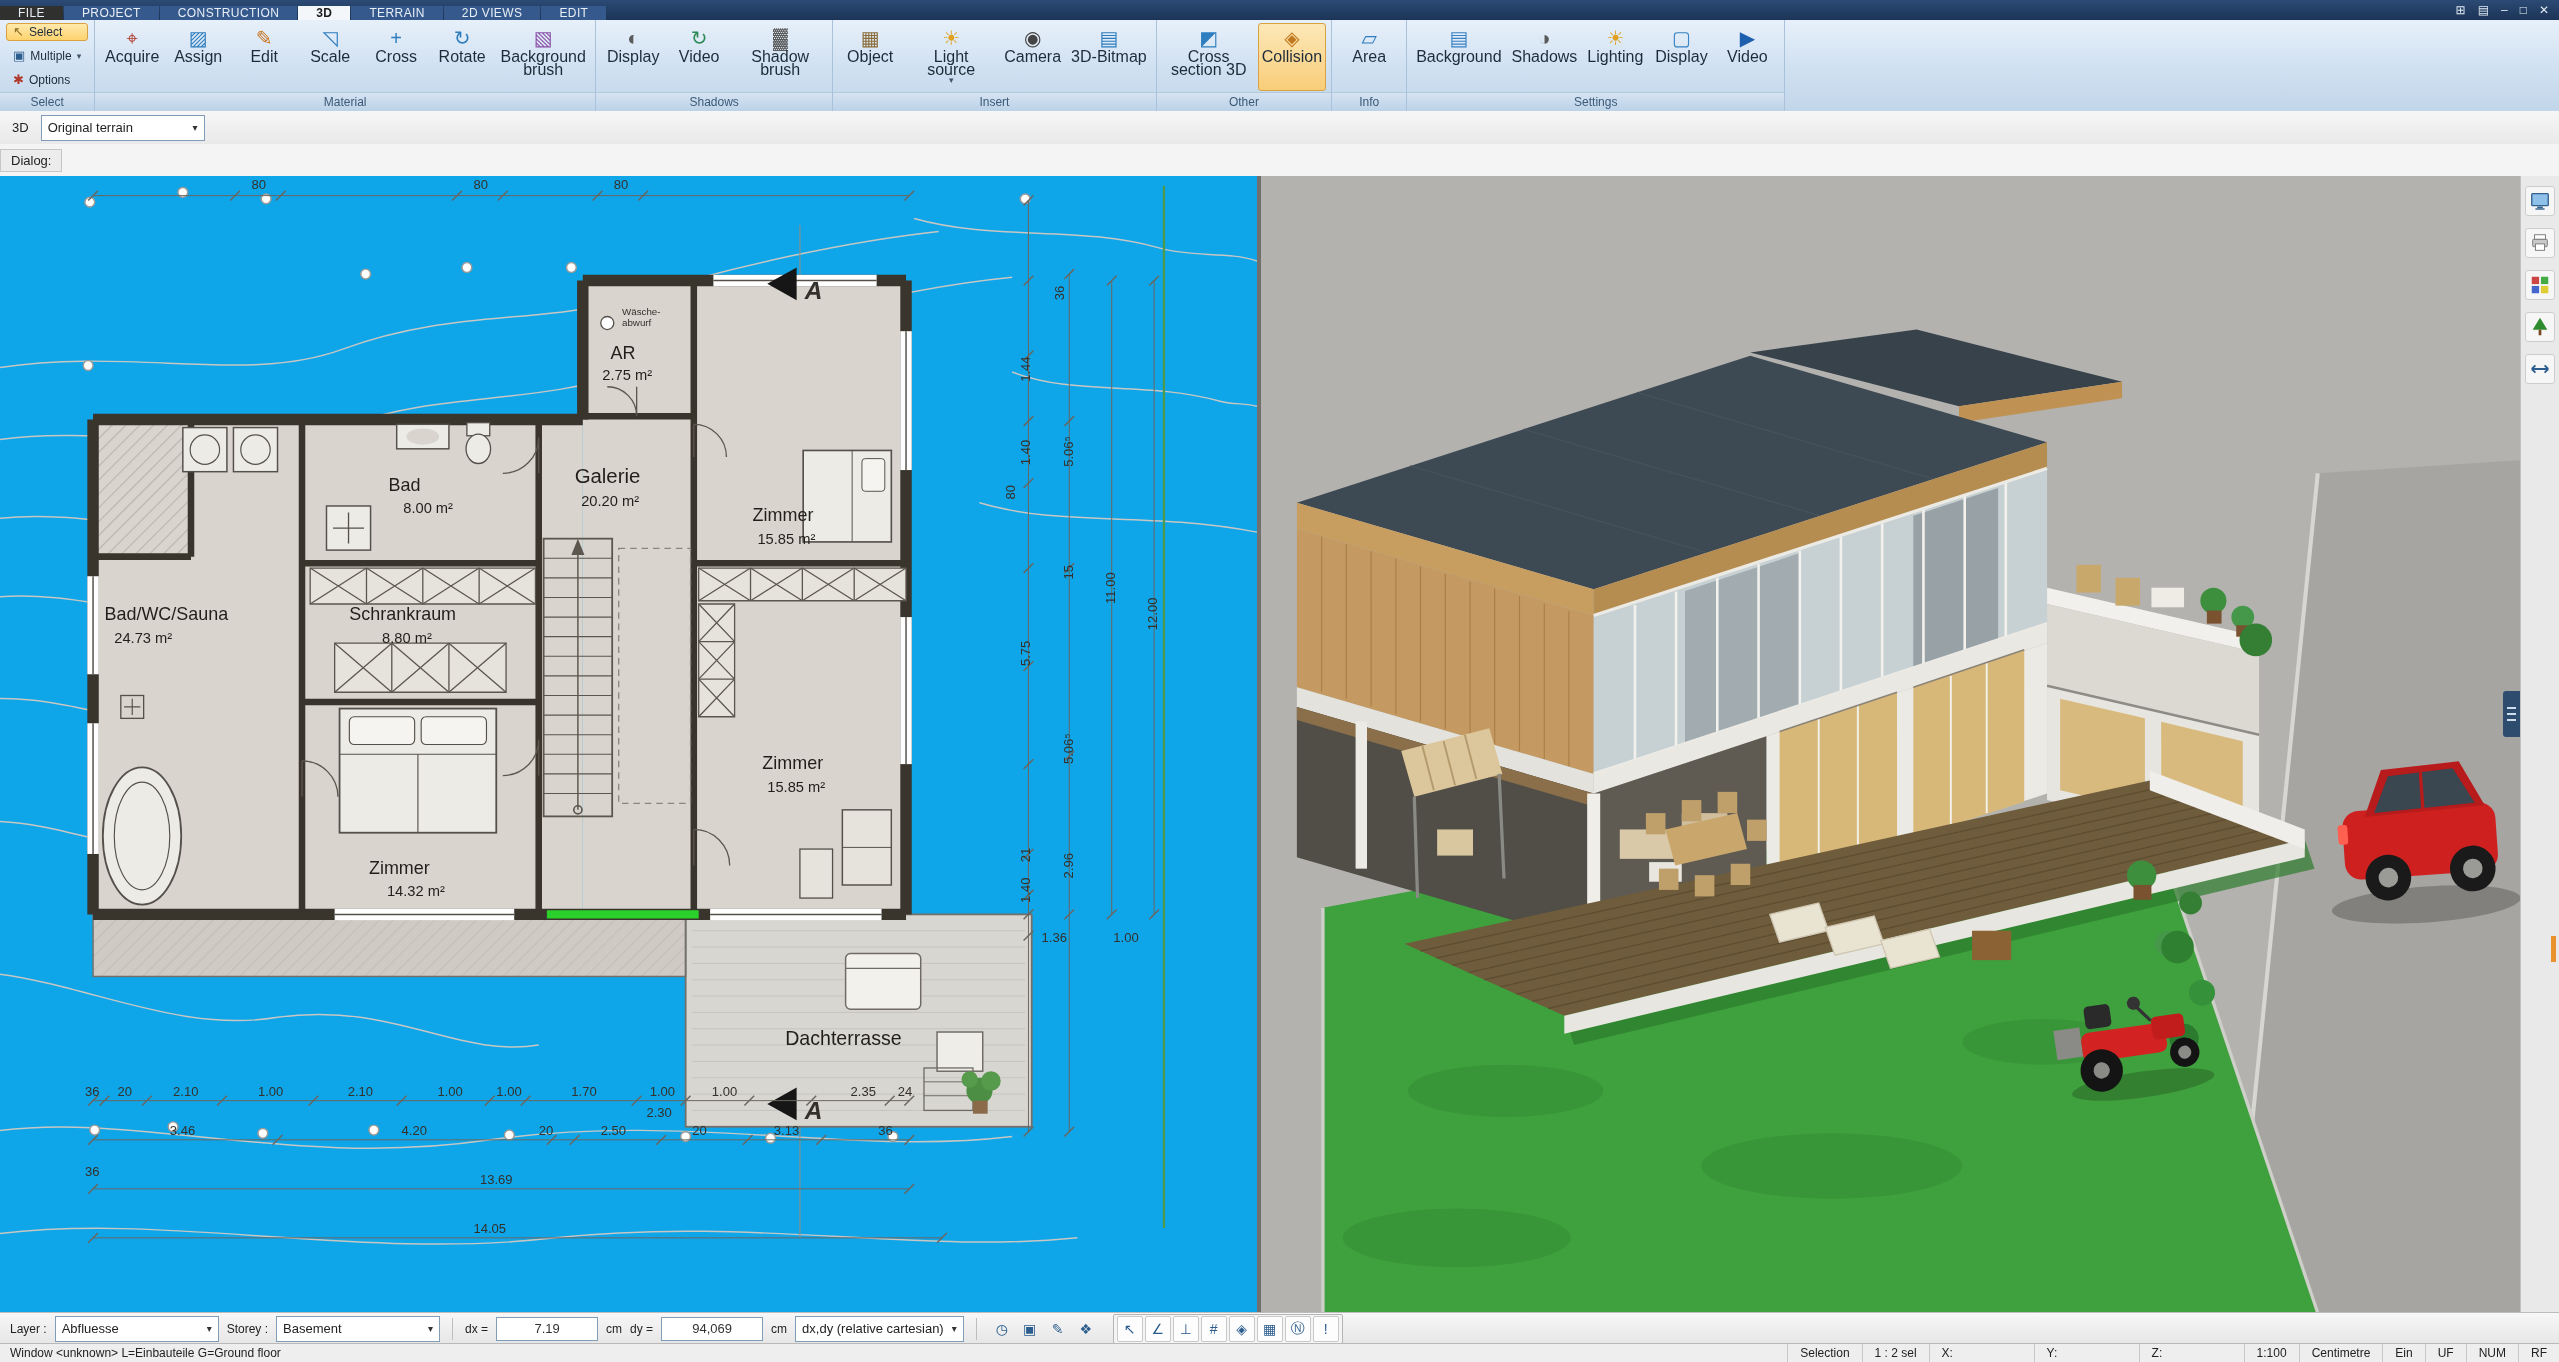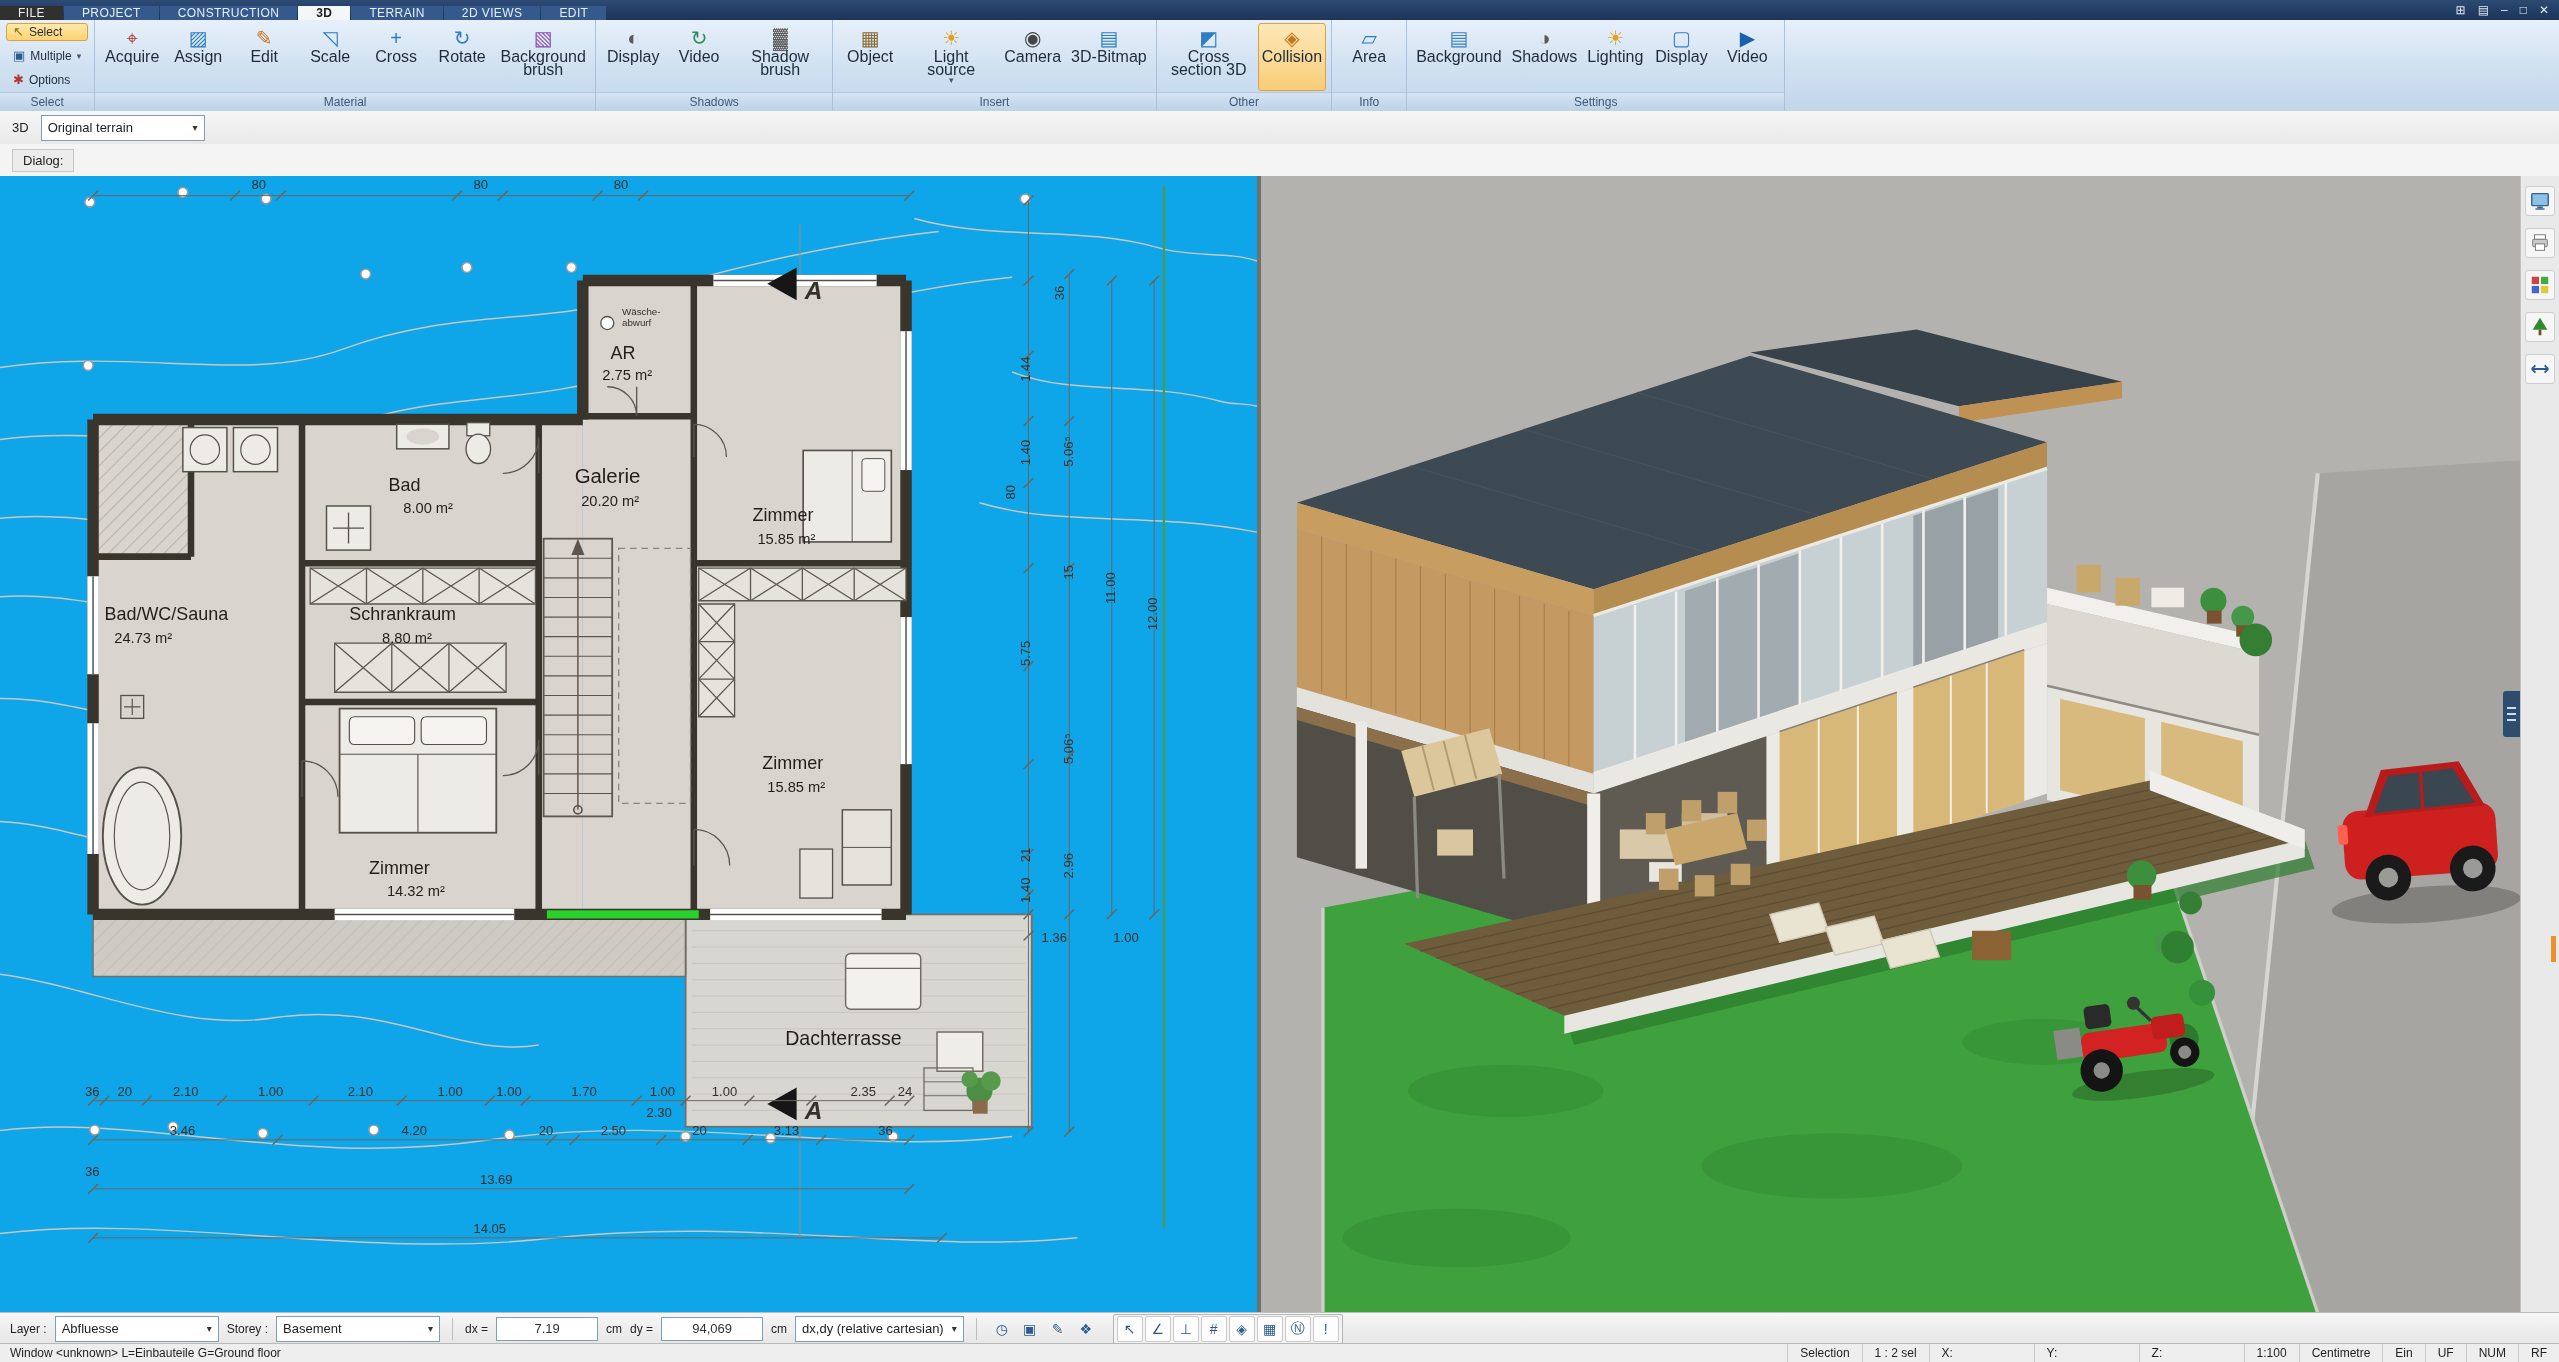"Dialog:" .dialogbar { padding-left: 12px -> 0 }
